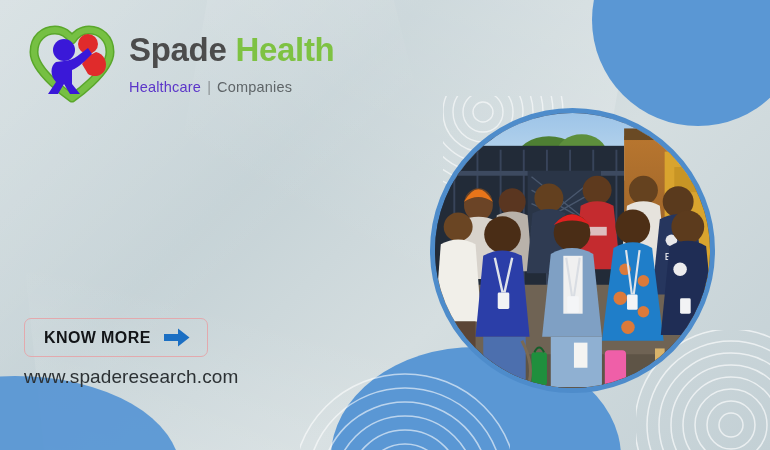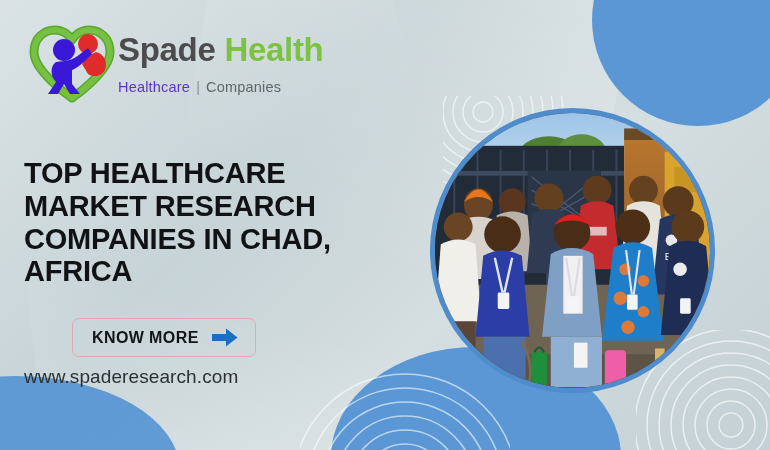"Spade Health" .logo { gap: none -> 11px }
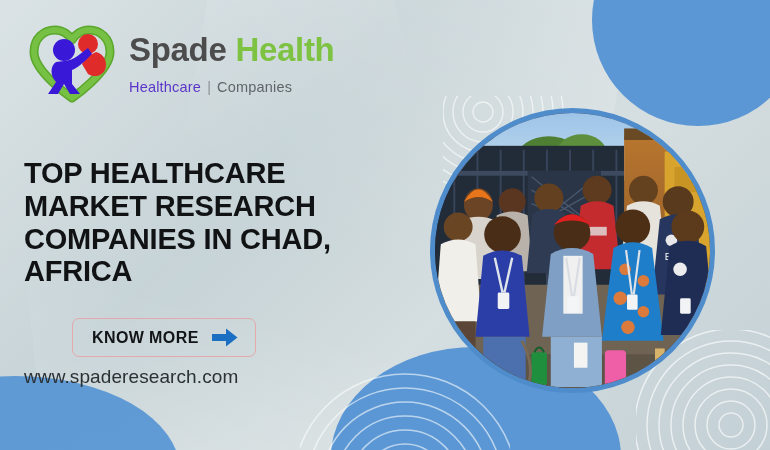"TOP HEALTHCARE MARKET RESEARCH COMPANIES" h1.headline { html: <h1>Top Healthcare Market Research Companies in Chad, Africa</h1> -> none }
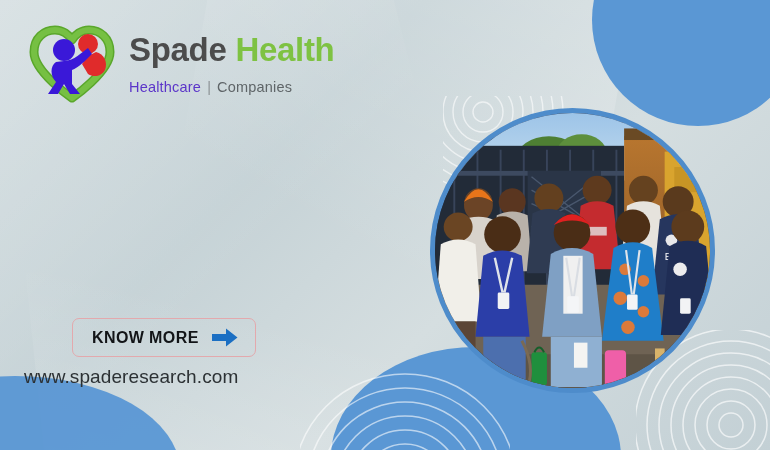"KNOW MORE" .cta { margin-left: 48px -> none }
